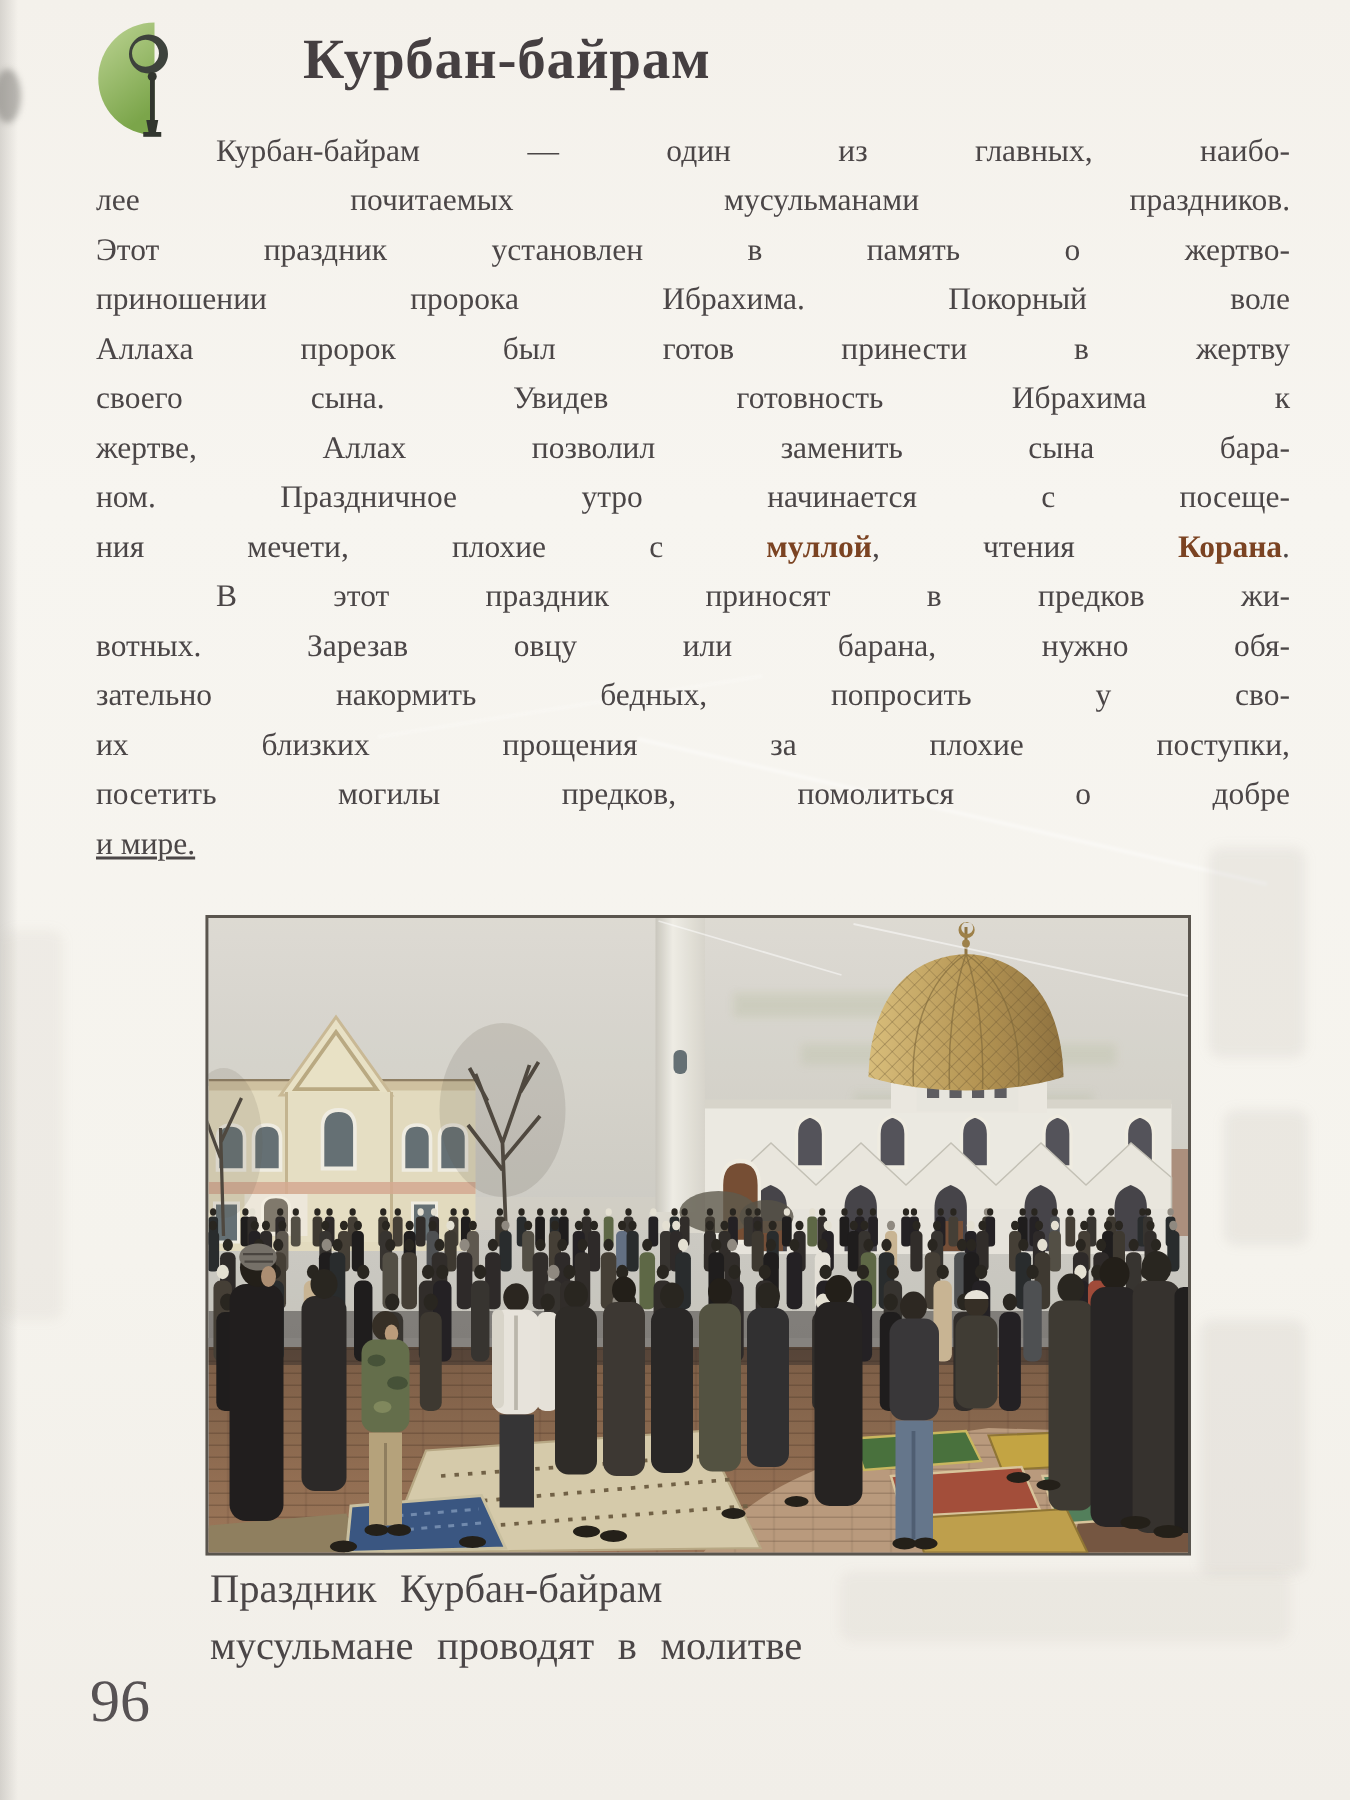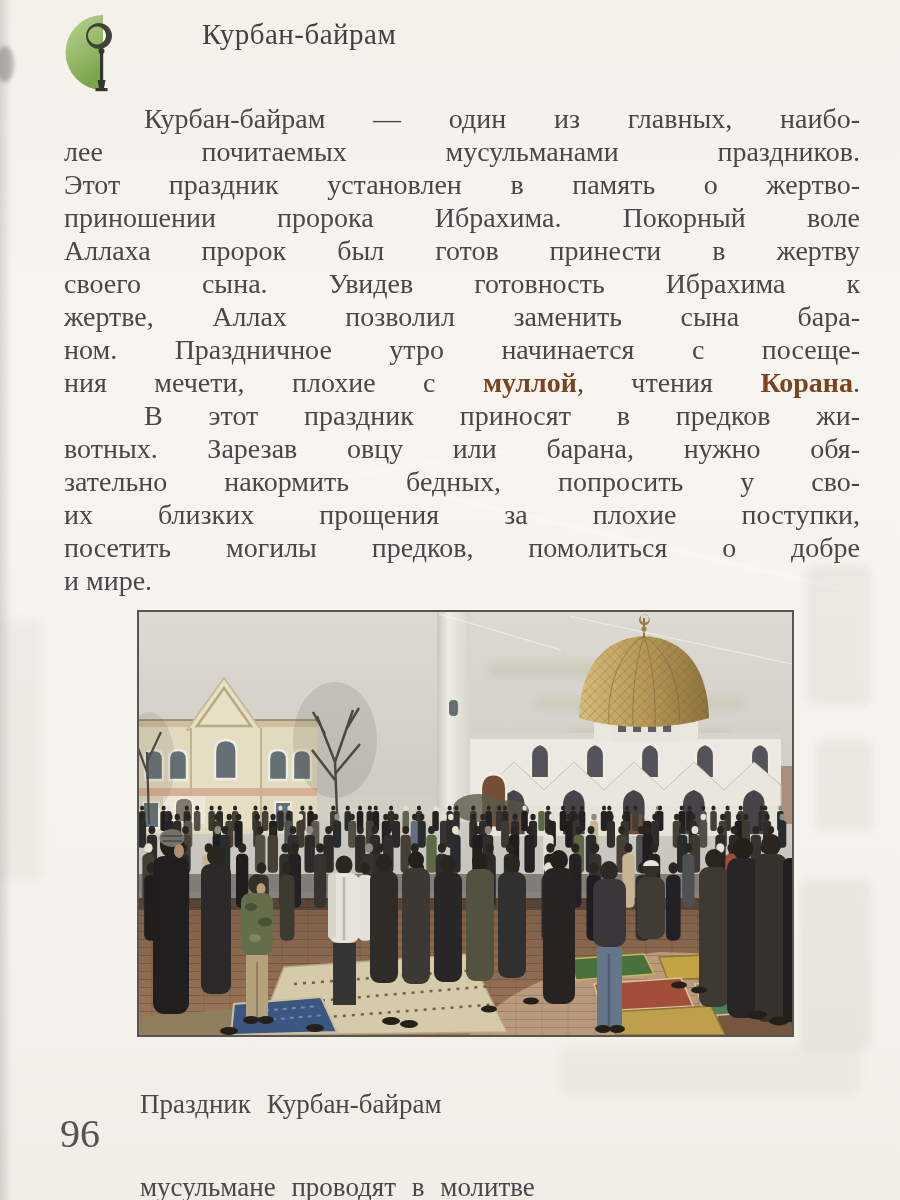"Курбан-байрам" .page-title { font-size: 29px -> 38px; font-weight: 400 -> 700 }
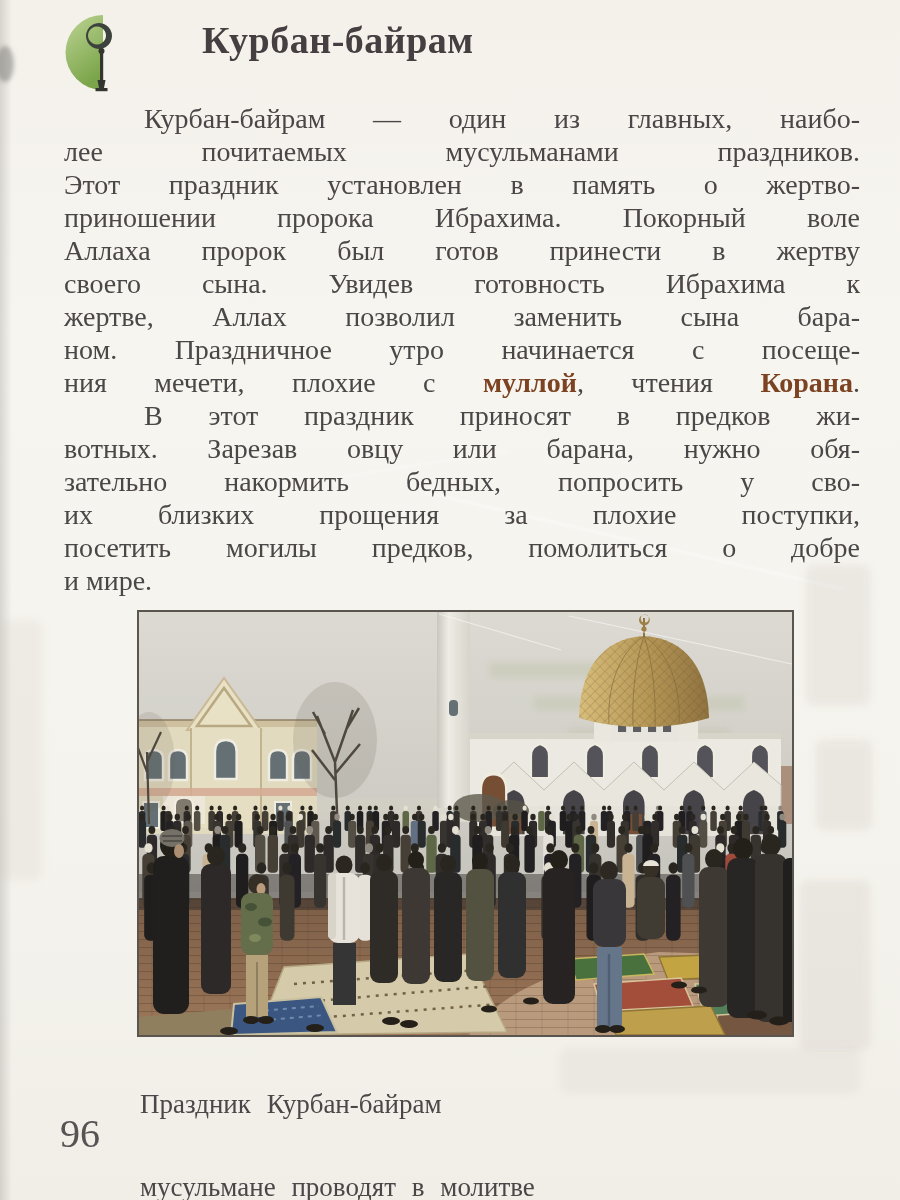"Курбан-байрам — один из главных," .bodytext { font-size: 28px -> 21px; top: 102px -> 84px }
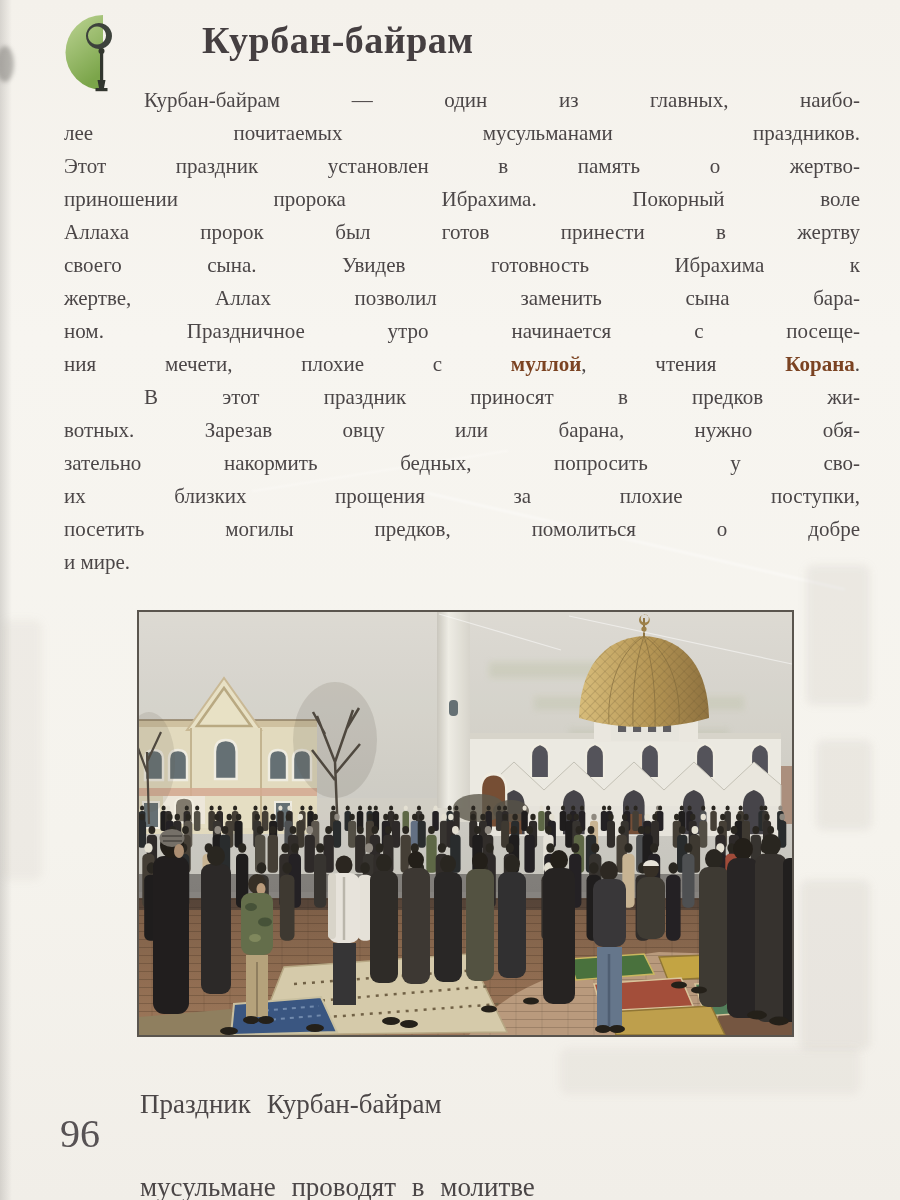"и мире." .tline.lastline { text-decoration: none -> underline }
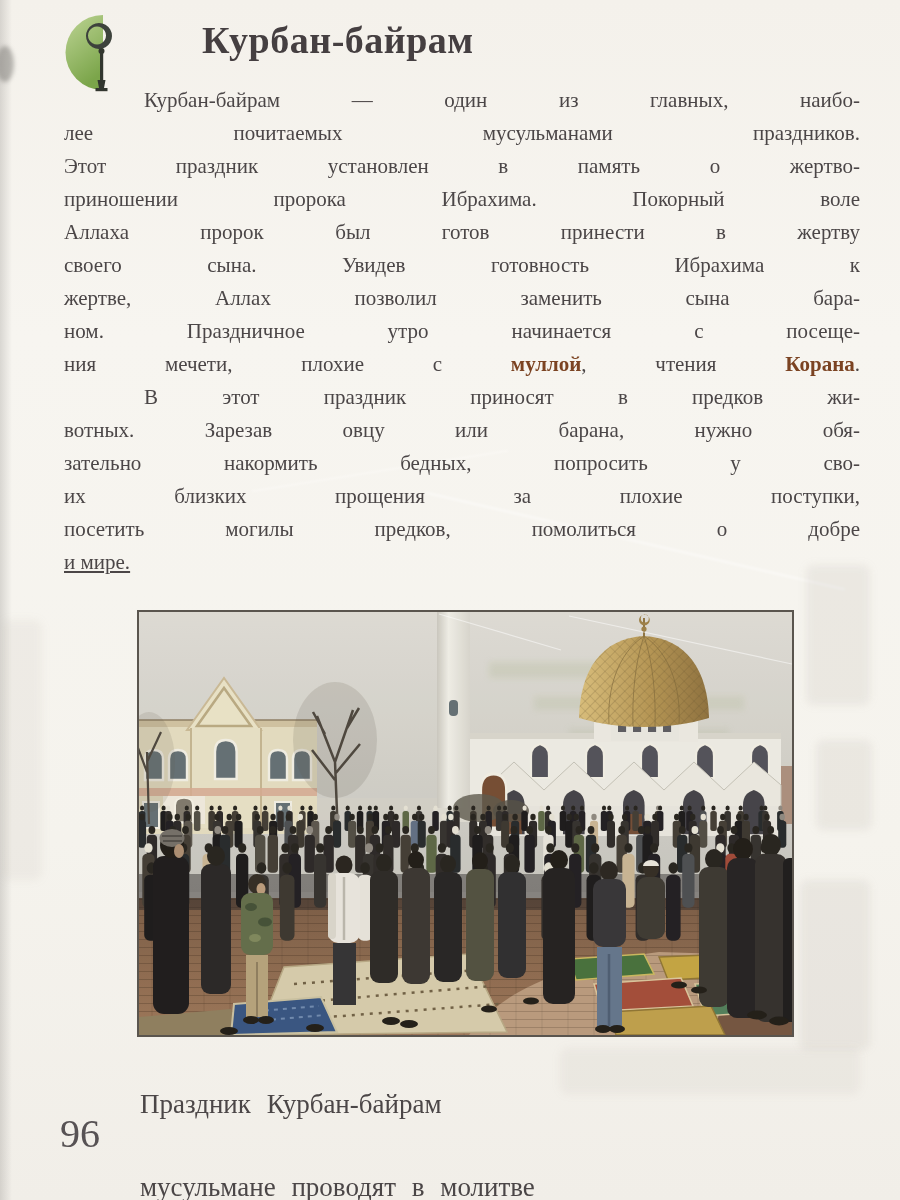"Праздник Курбан-байрам" .cap-line { margin-top: 45px -> none }
